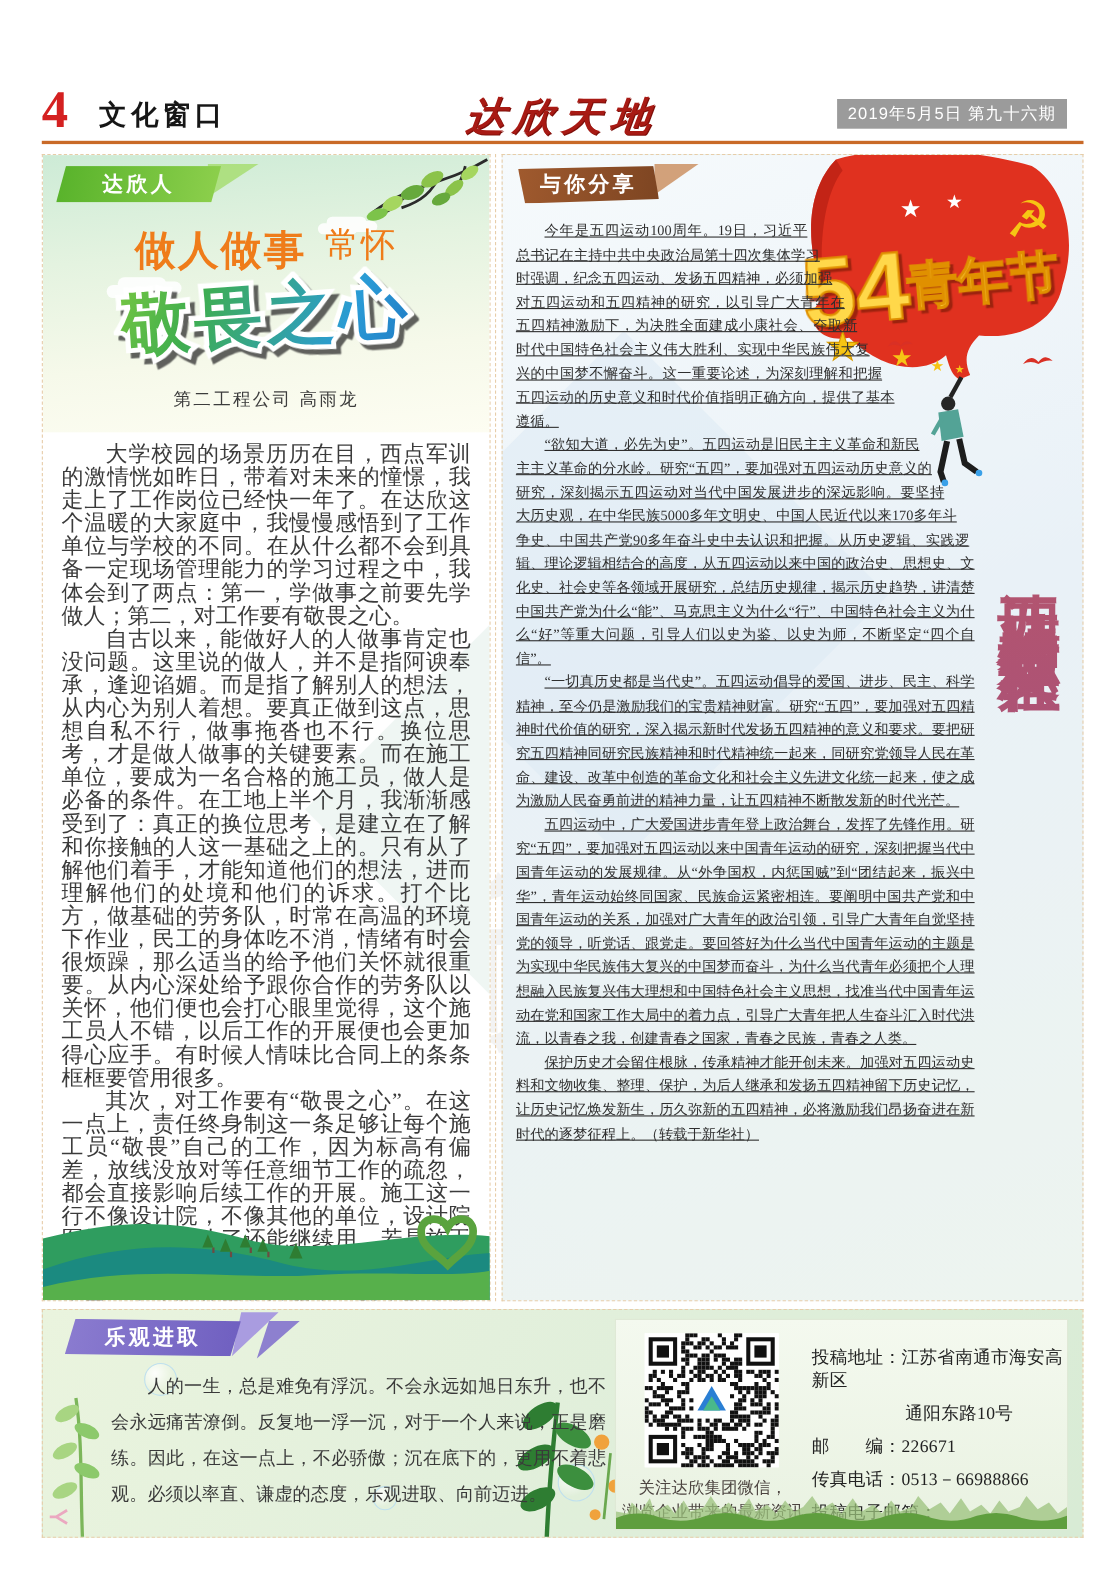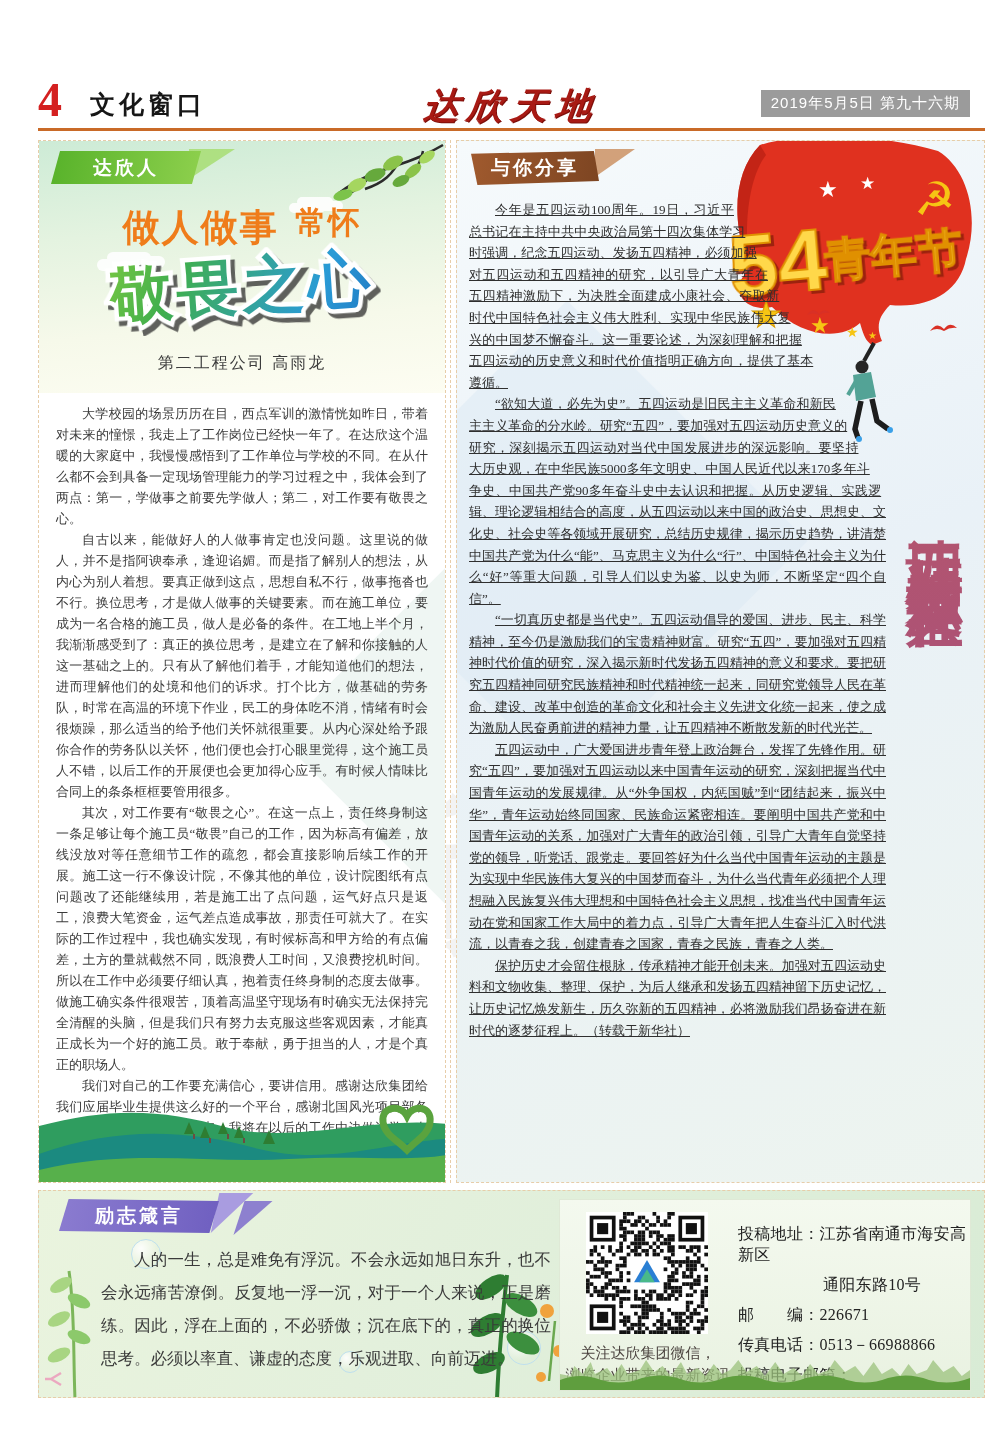"常怀" .title-line .t2 { font-weight: bold -> normal }
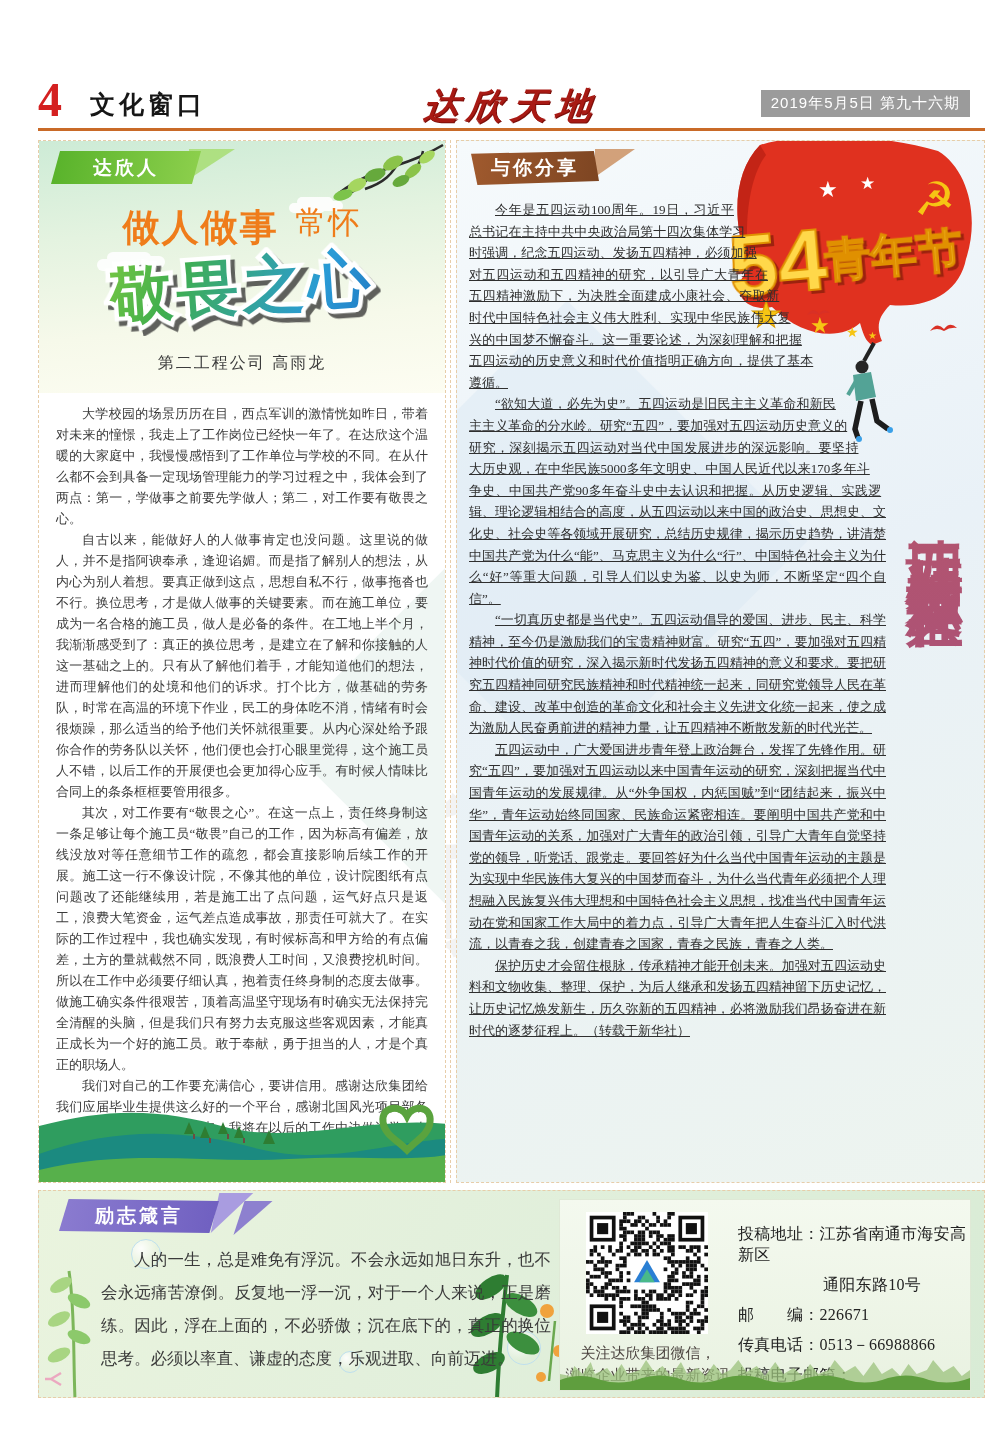"大学校园的场景历历在目，西点军训的激情恍如昨日，带着对未来的憧憬，我走上了工作岗" .l-article p { font-size: 13px -> 20px }
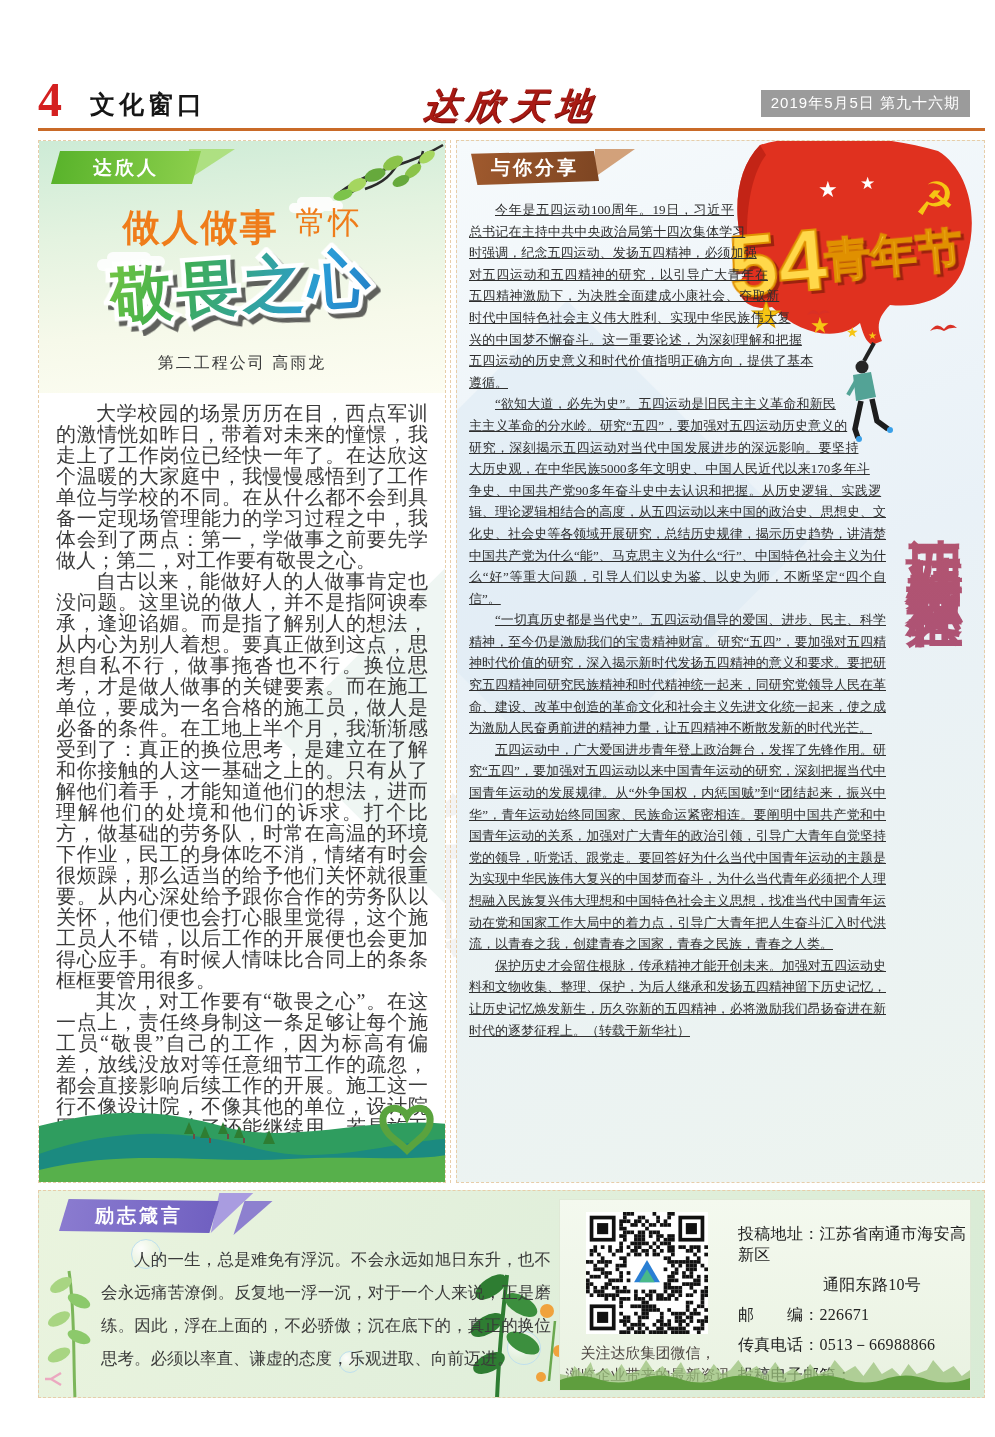"励志箴言" div.ribbon-purple { text: 励志箴言 -> 乐观进取 }
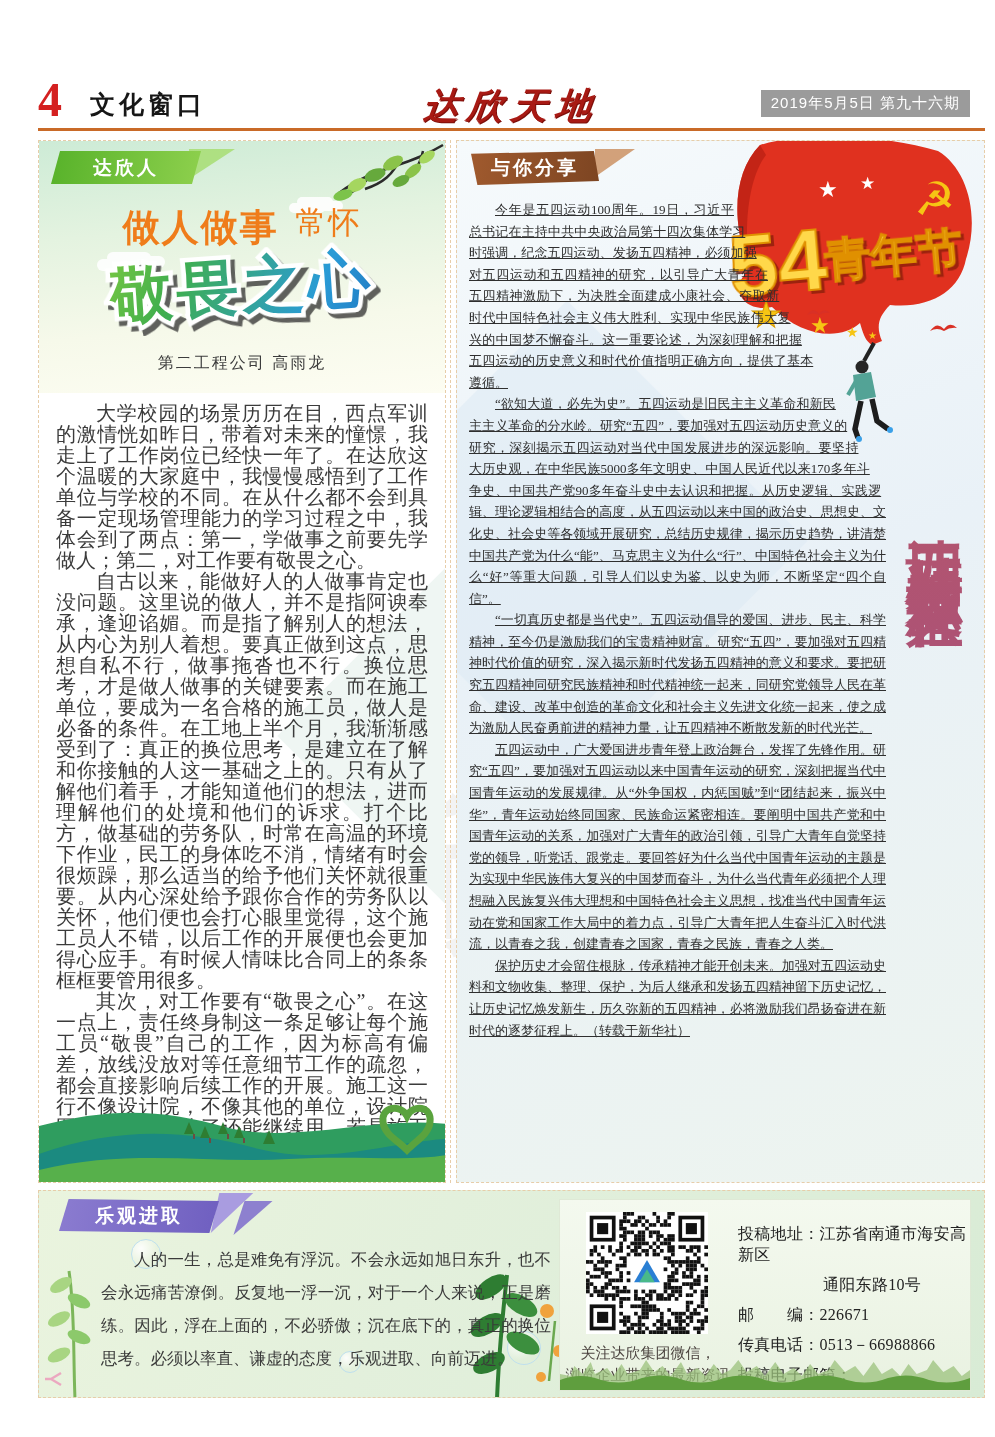"人的一生，总是难免有浮沉。不会永远如旭日东升，也不会永远痛苦潦倒。反复地一浮一沉" div.motto-text { text: 浮在上面的，不必骄傲；沉在底下的，真正的换位思考 -> 在这一点上，不必骄傲；沉在底下的，更用不着悲观 }
